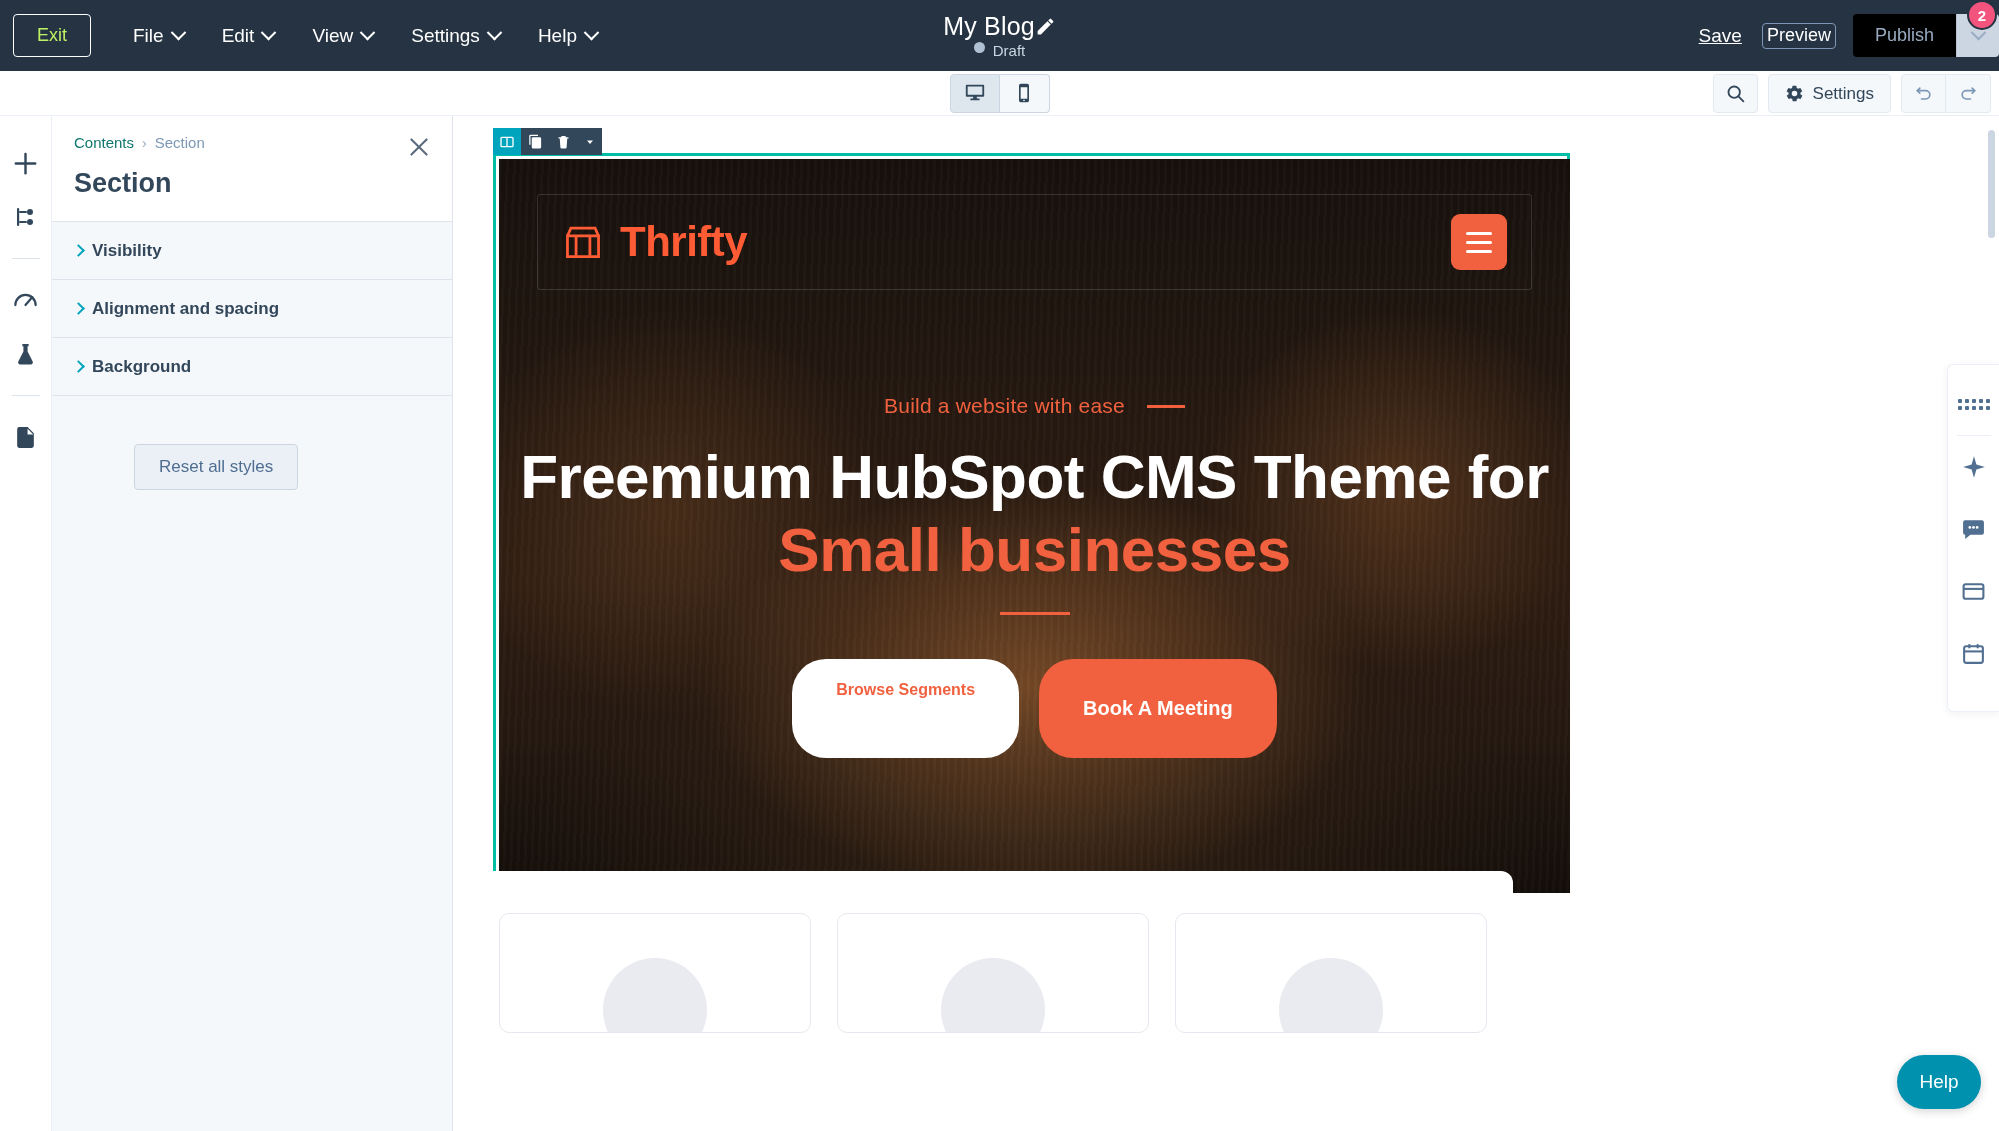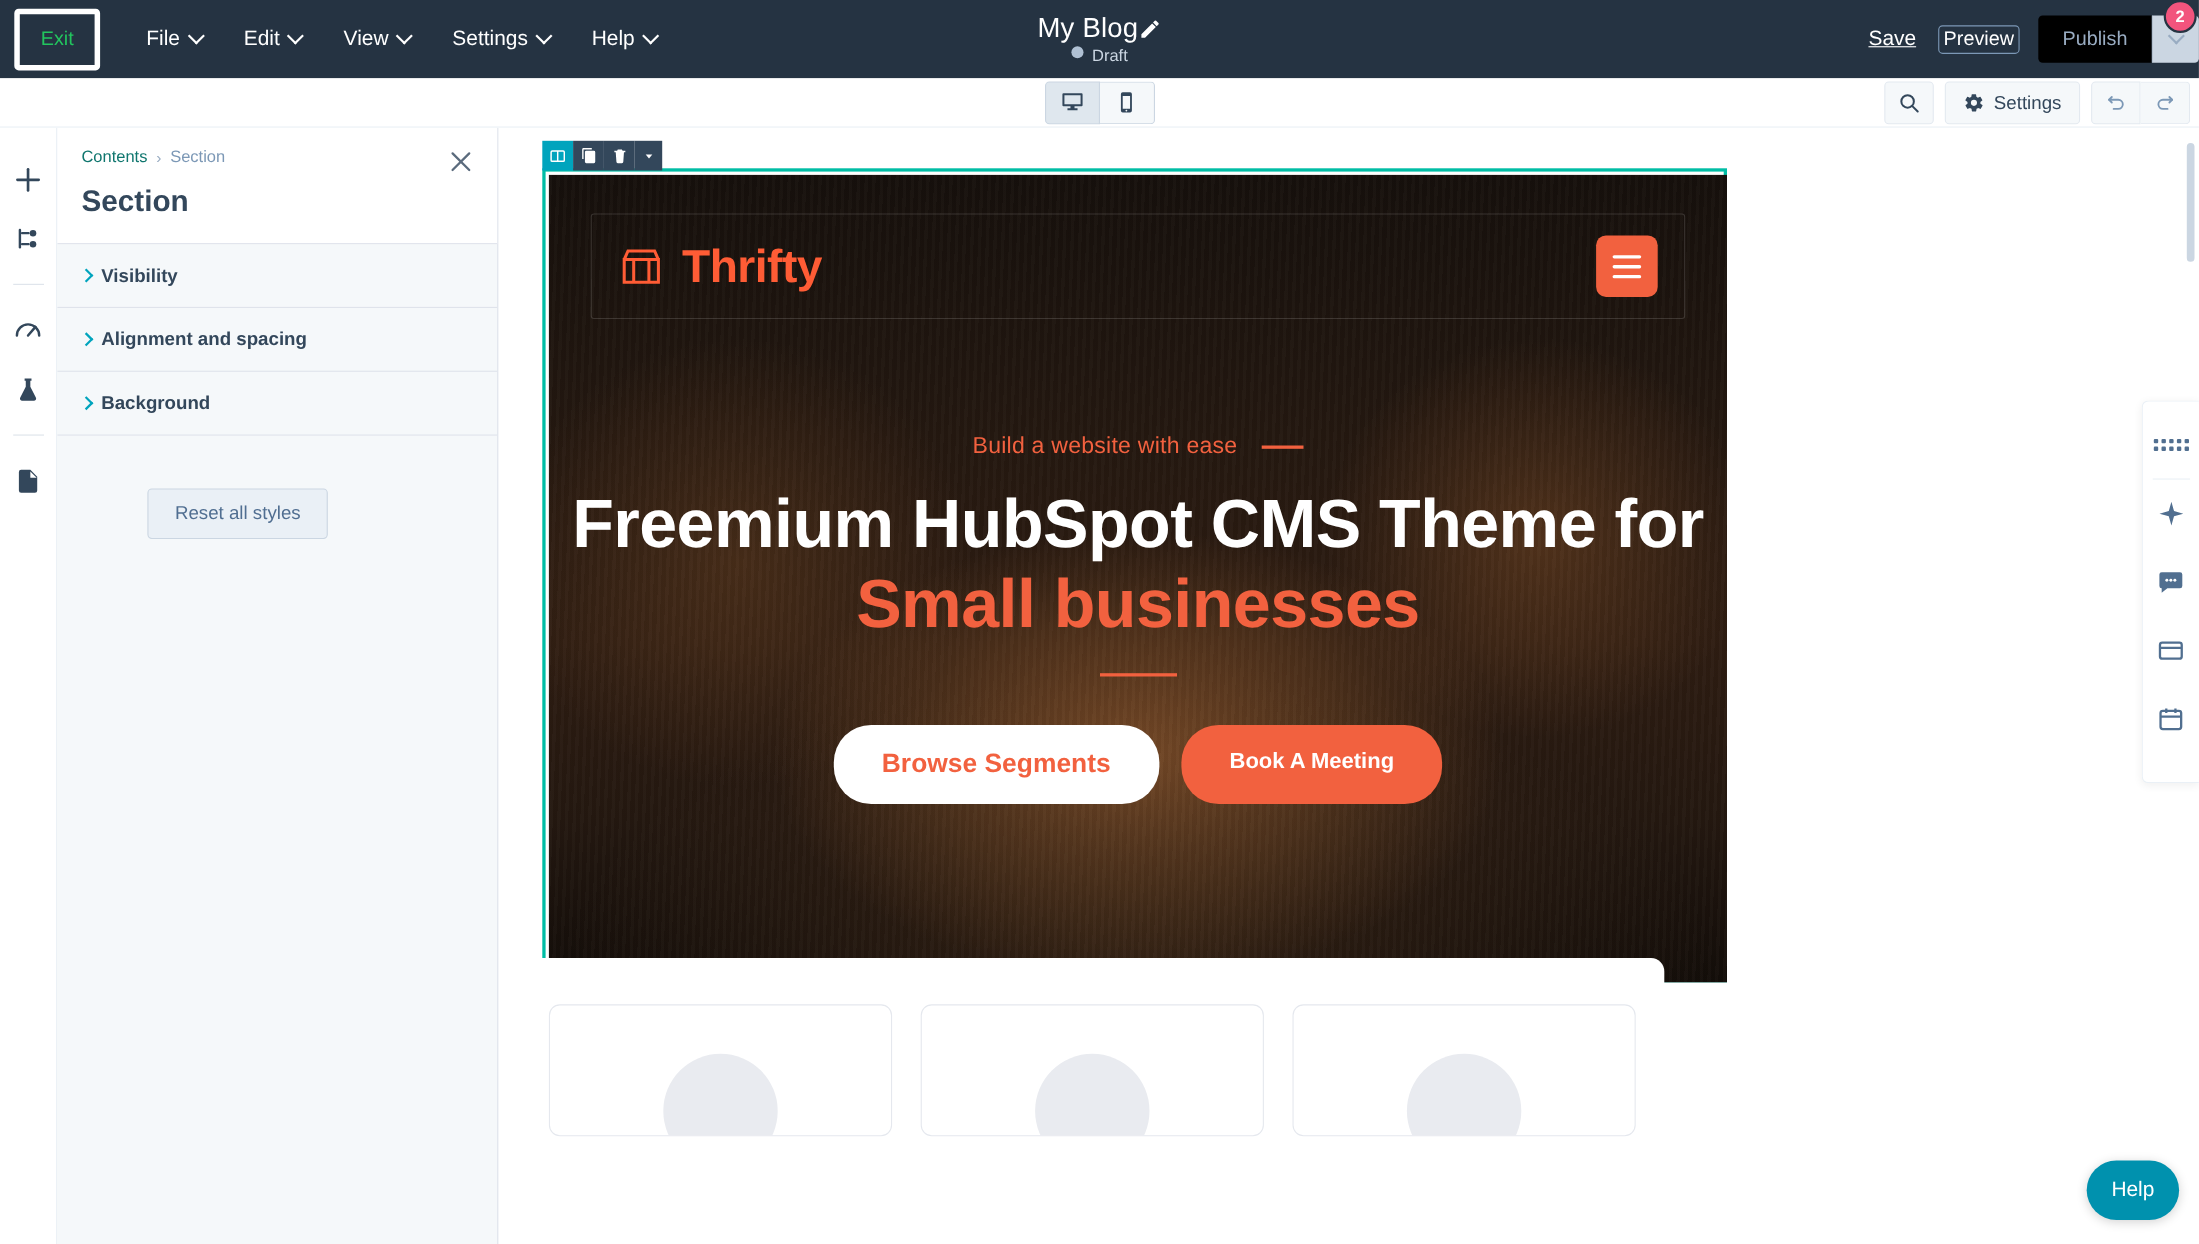"Exit" .exit-btn { border: 5px solid #ffffff -> 1px solid #ffffff; color: #22c55e -> #bef264; height: 56px -> 43px }
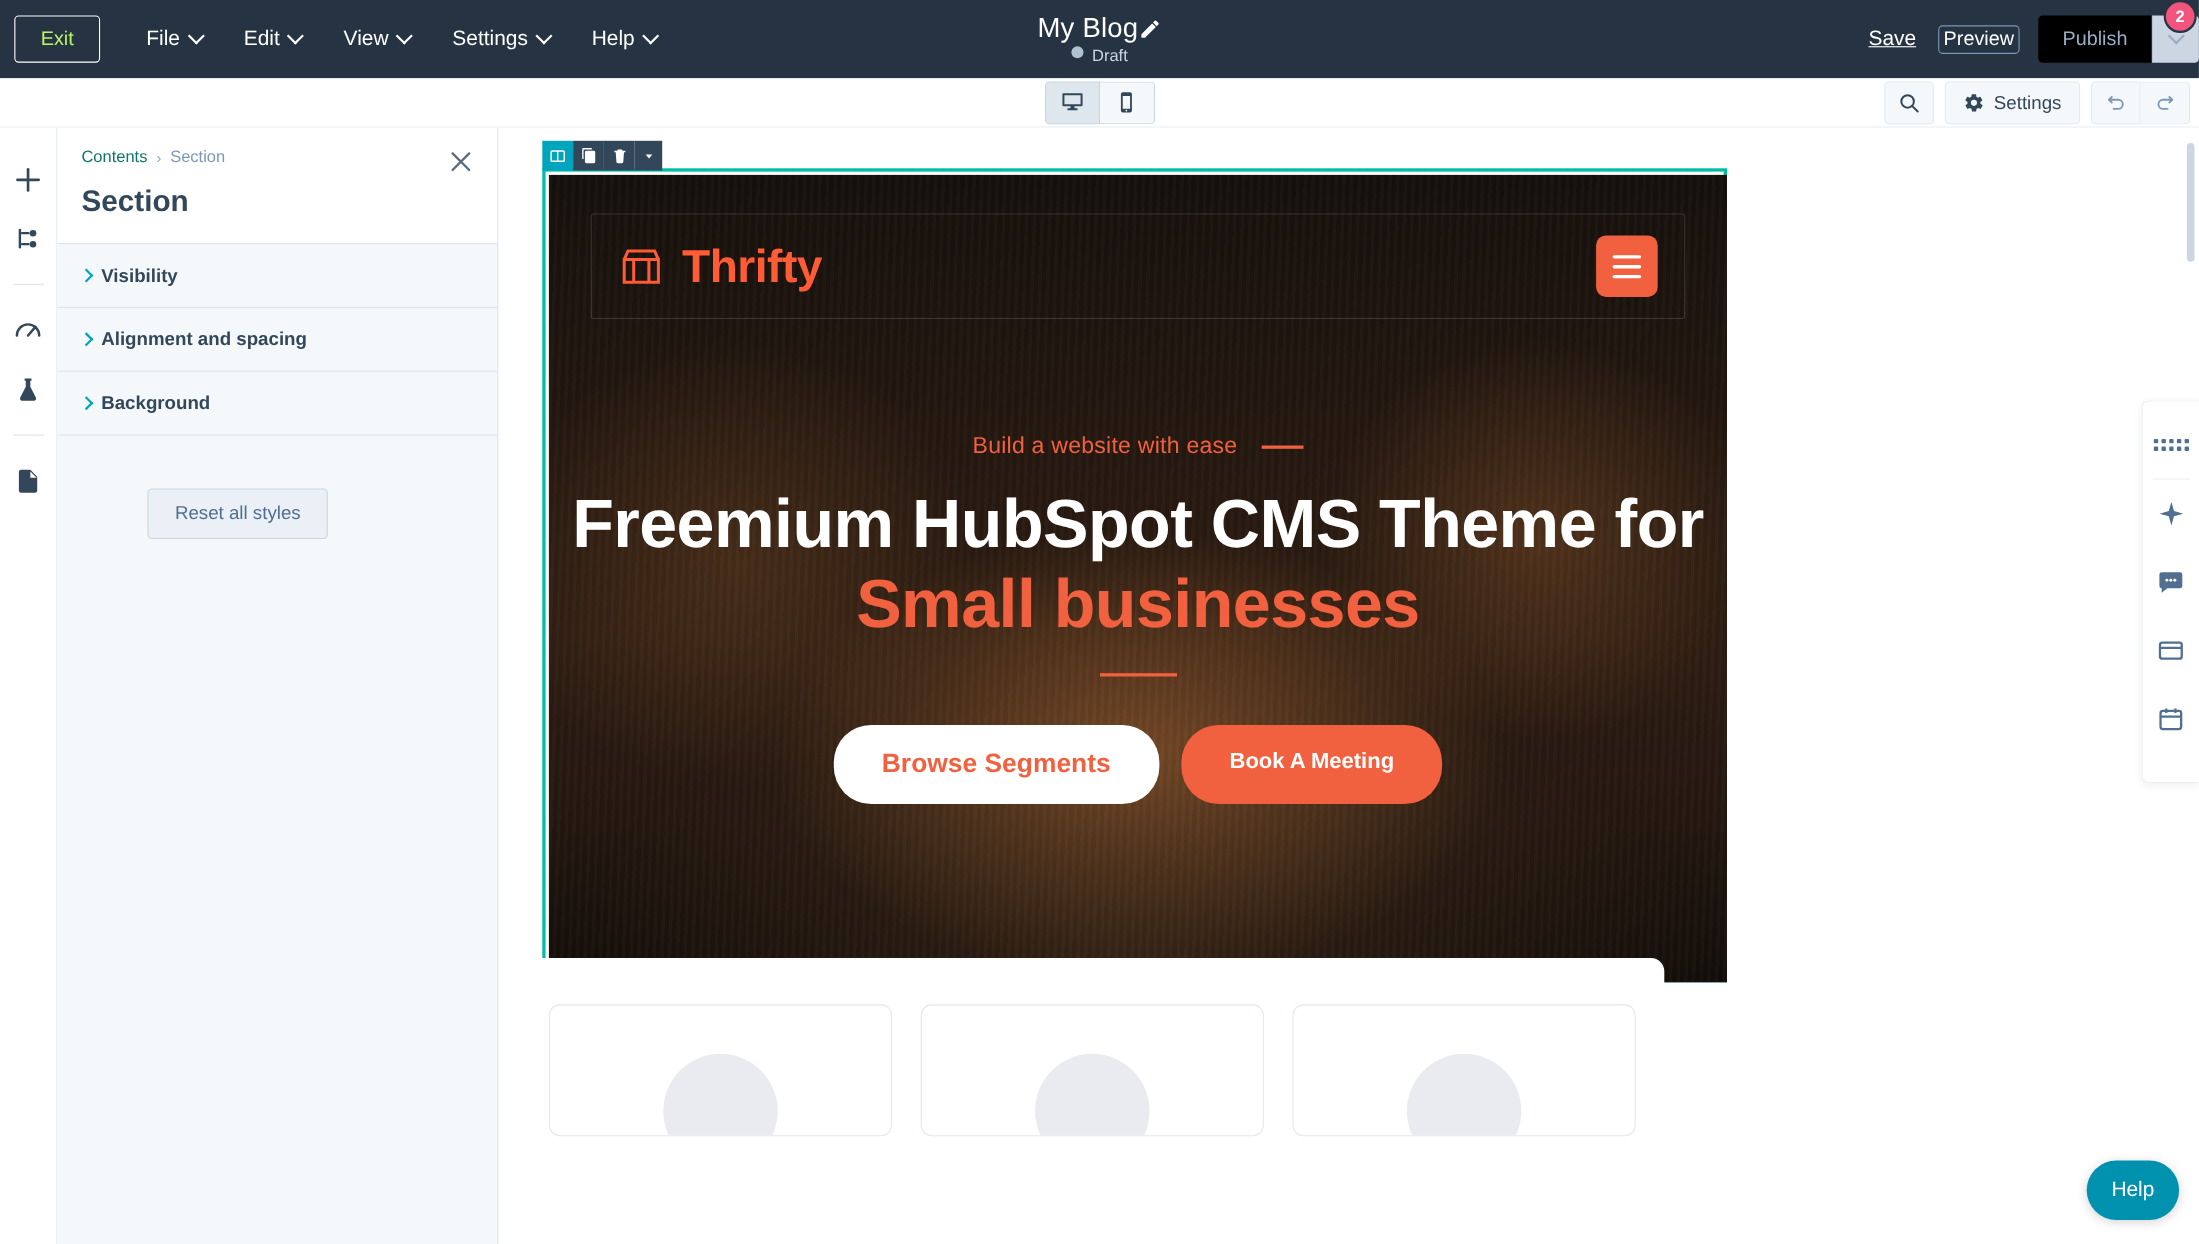"Browse Segments" .btn-light { font-size: 24px -> 16px }
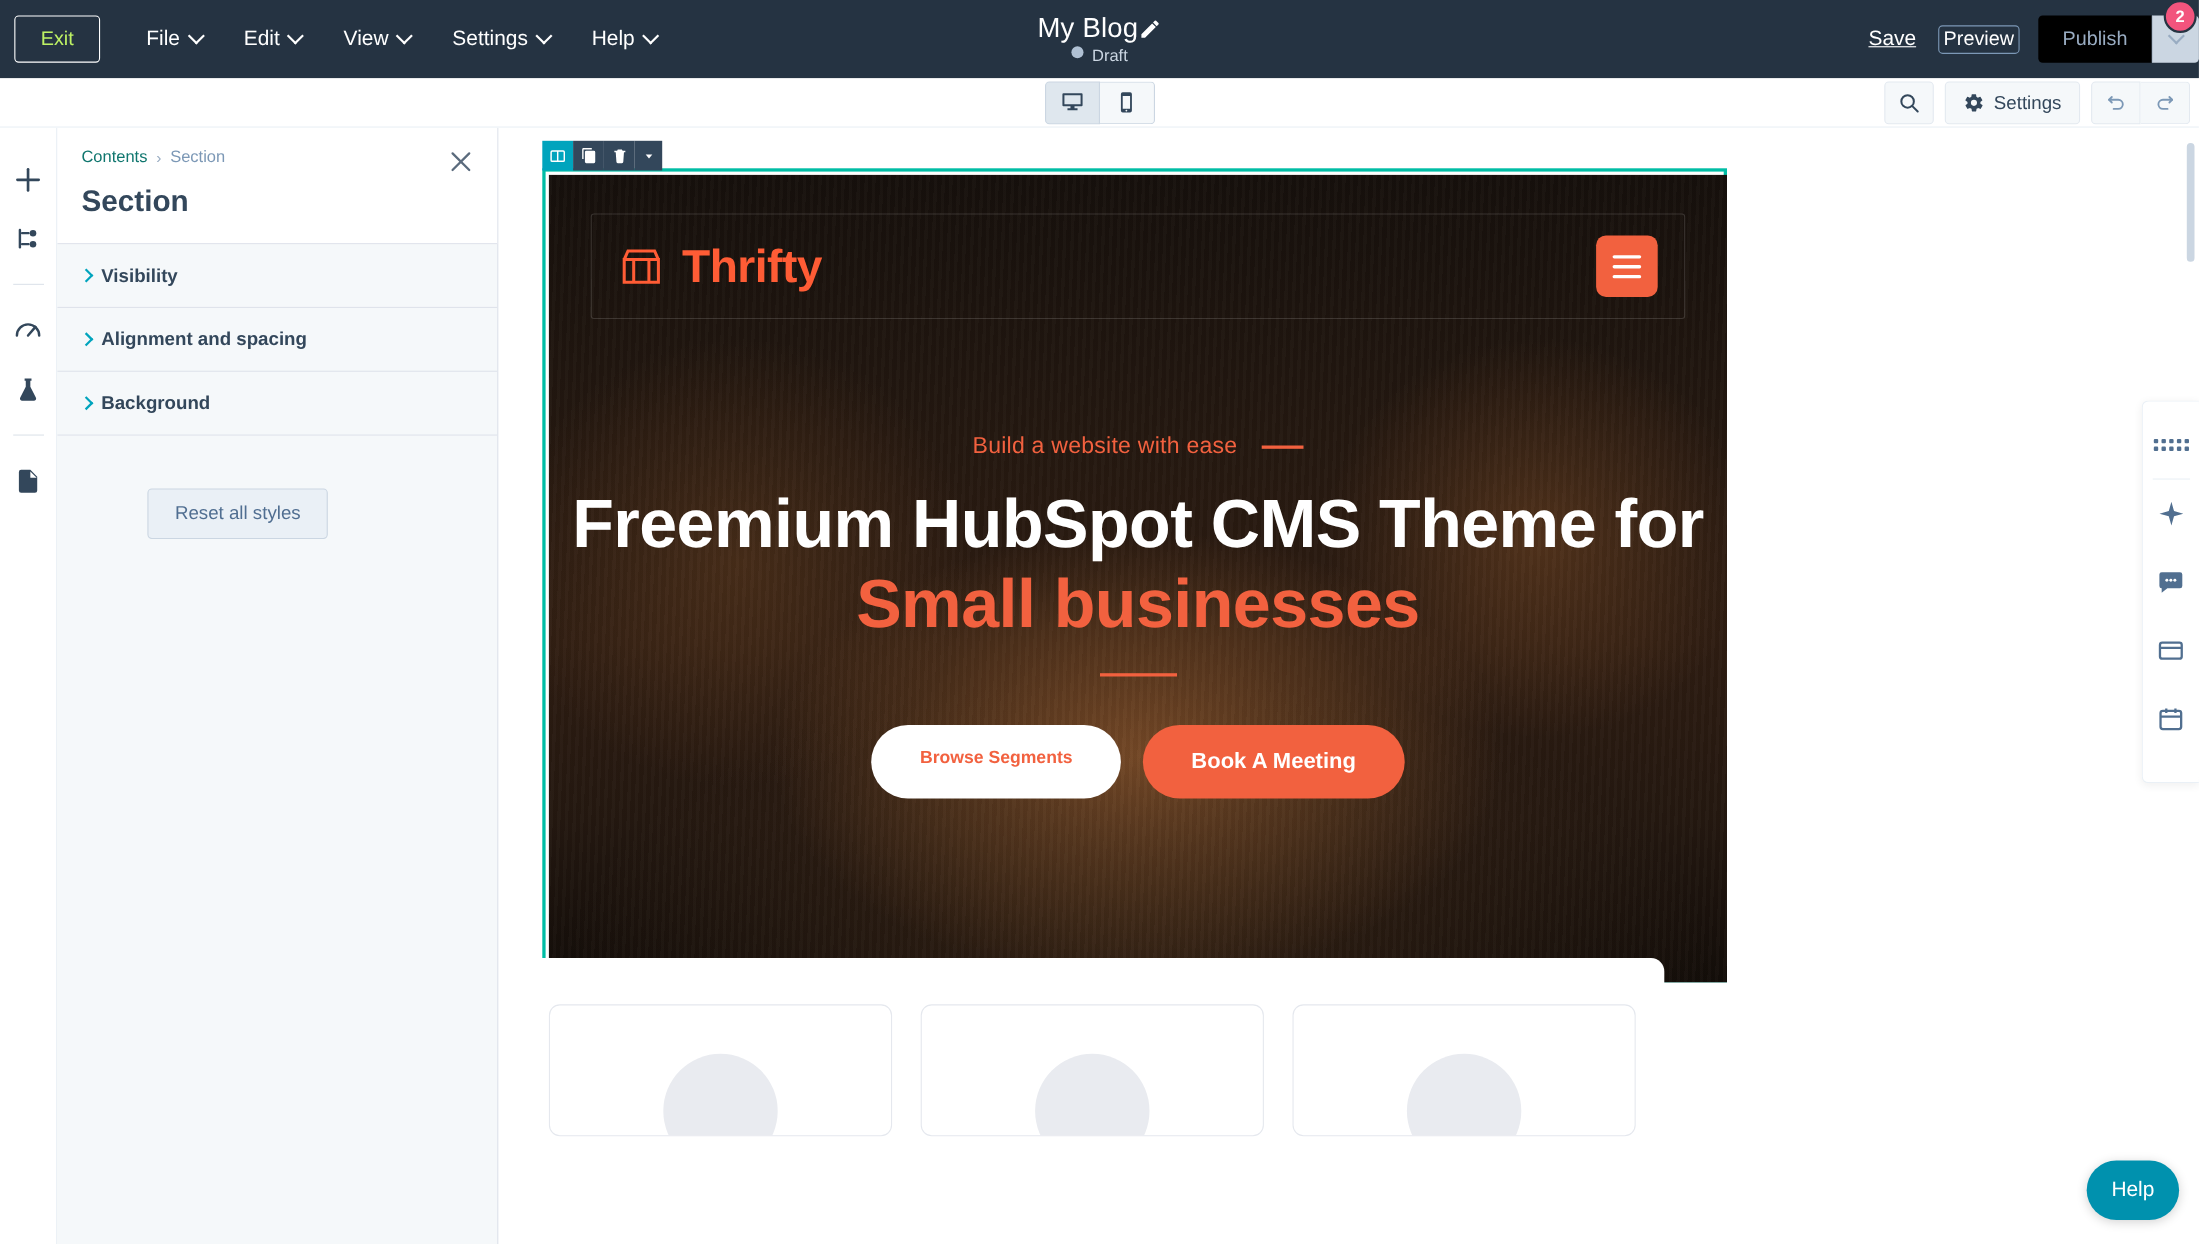"Book A Meeting" .btn-orange { padding: 22px 44px -> 38px 44px }
